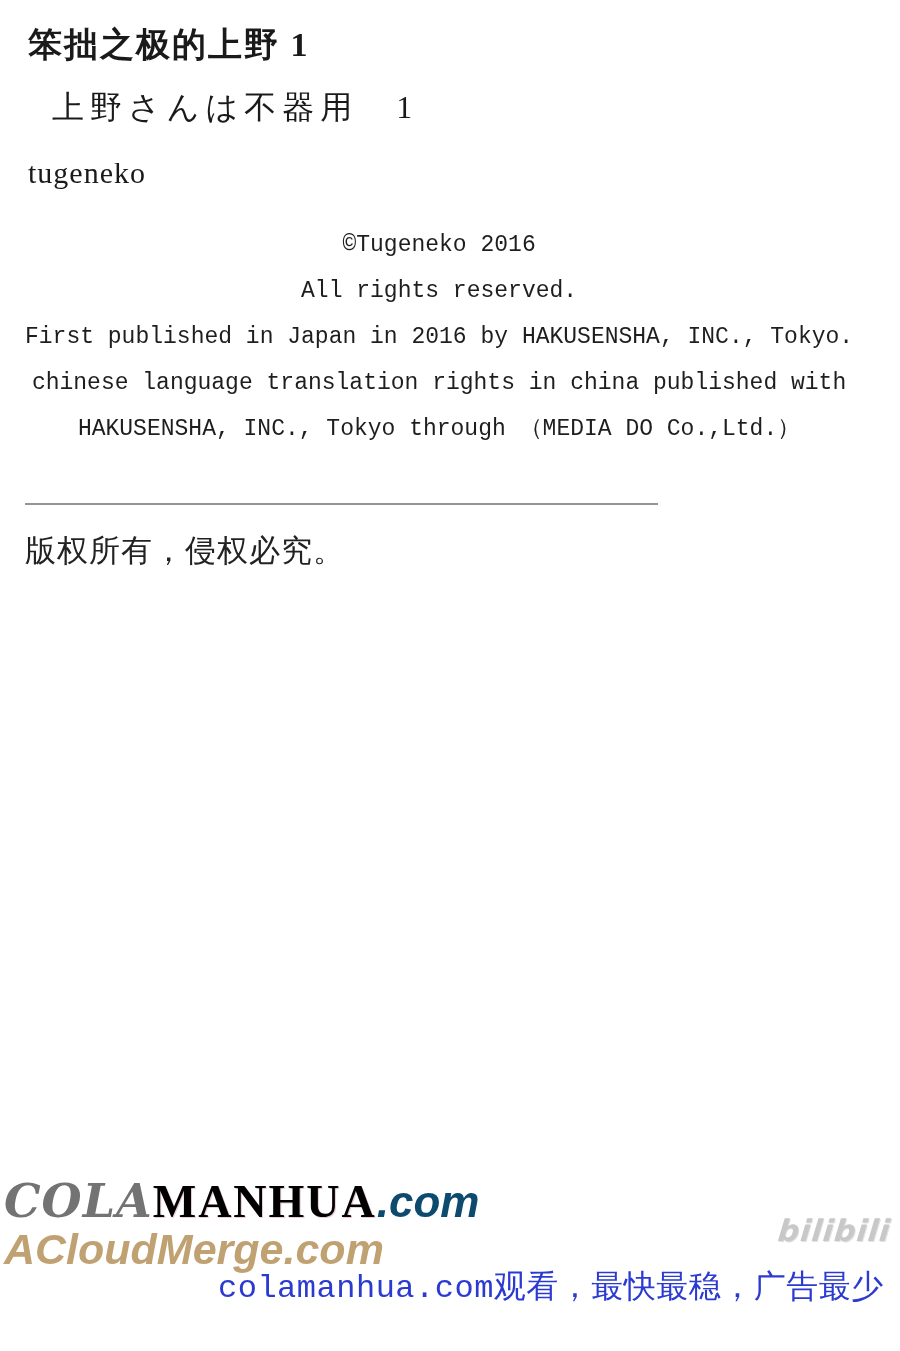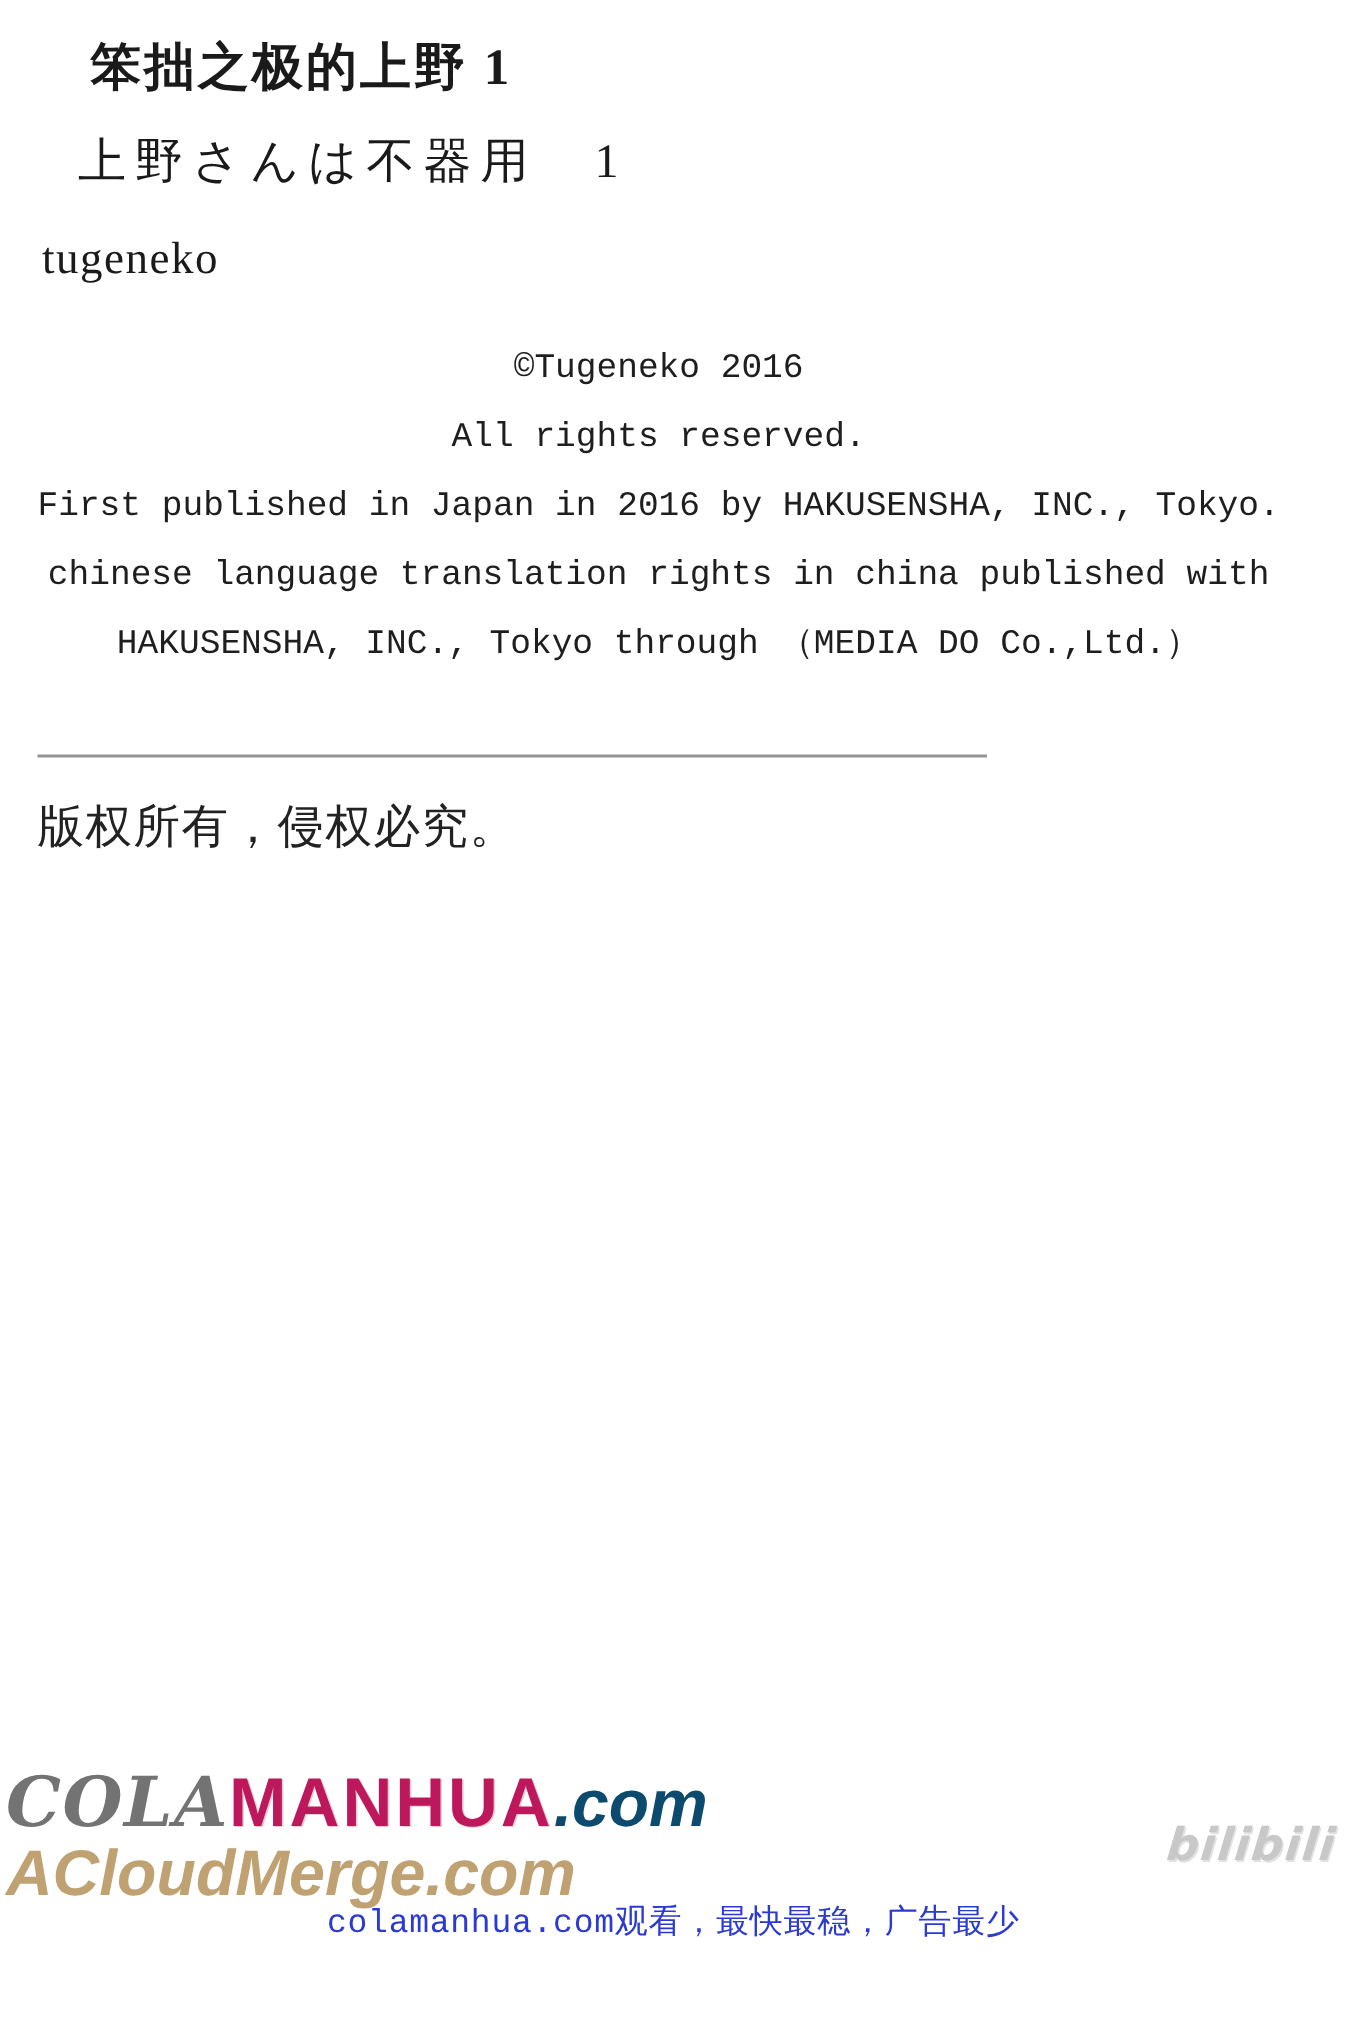"笨拙之极的上野 1" .title-cn { margin-left: 32px -> none }
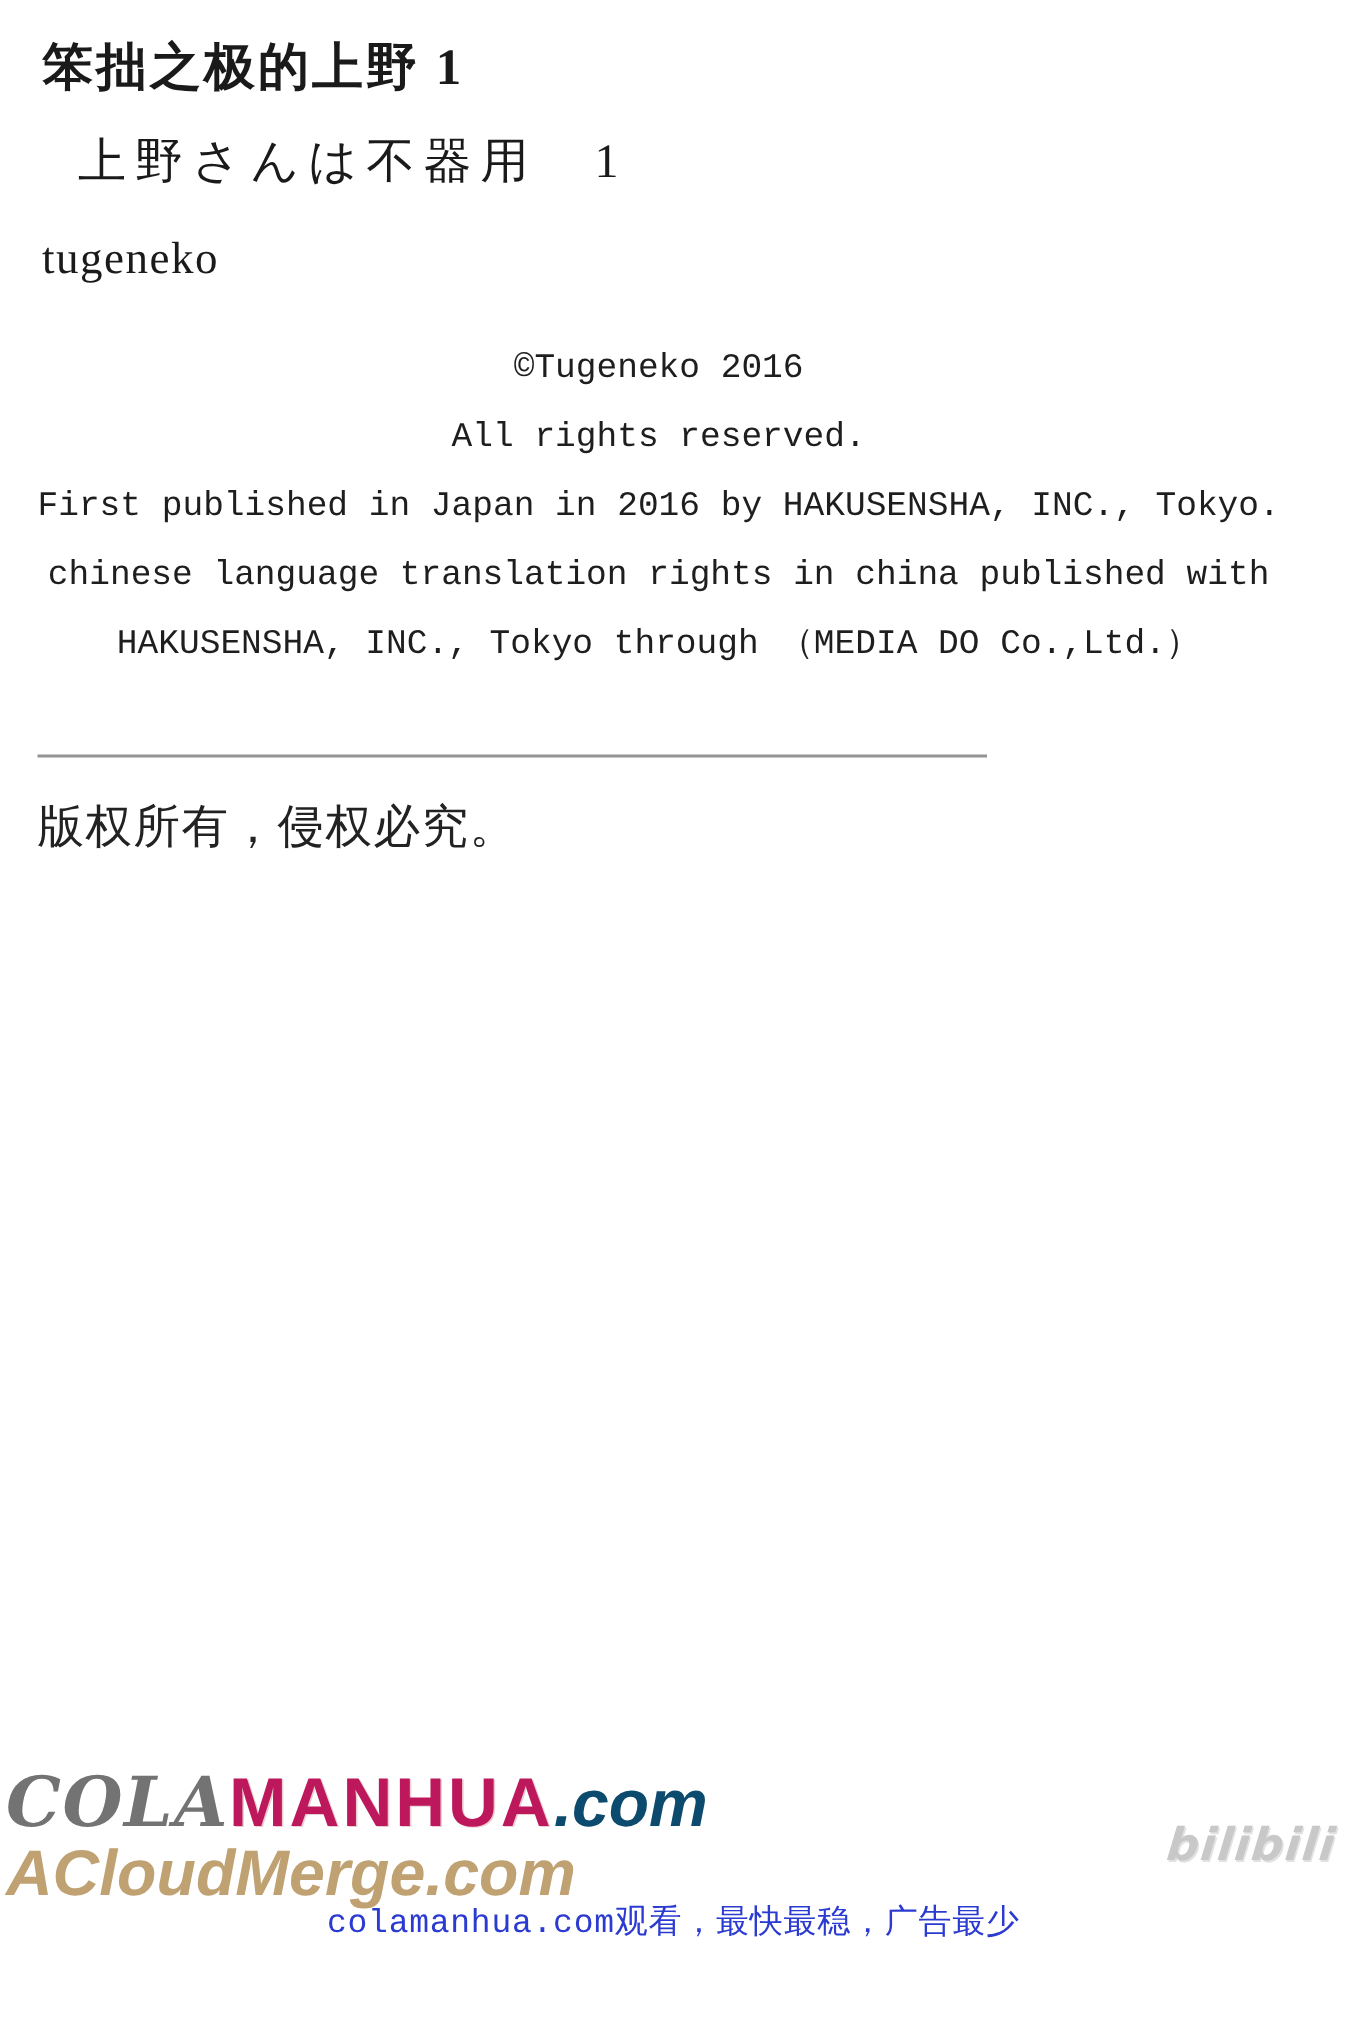"MANHUA" .colamanhua-logo .part-manhua { color: #be185d -> #000000; font-family: Liberation Sans, sans-serif -> Liberation Serif, serif }
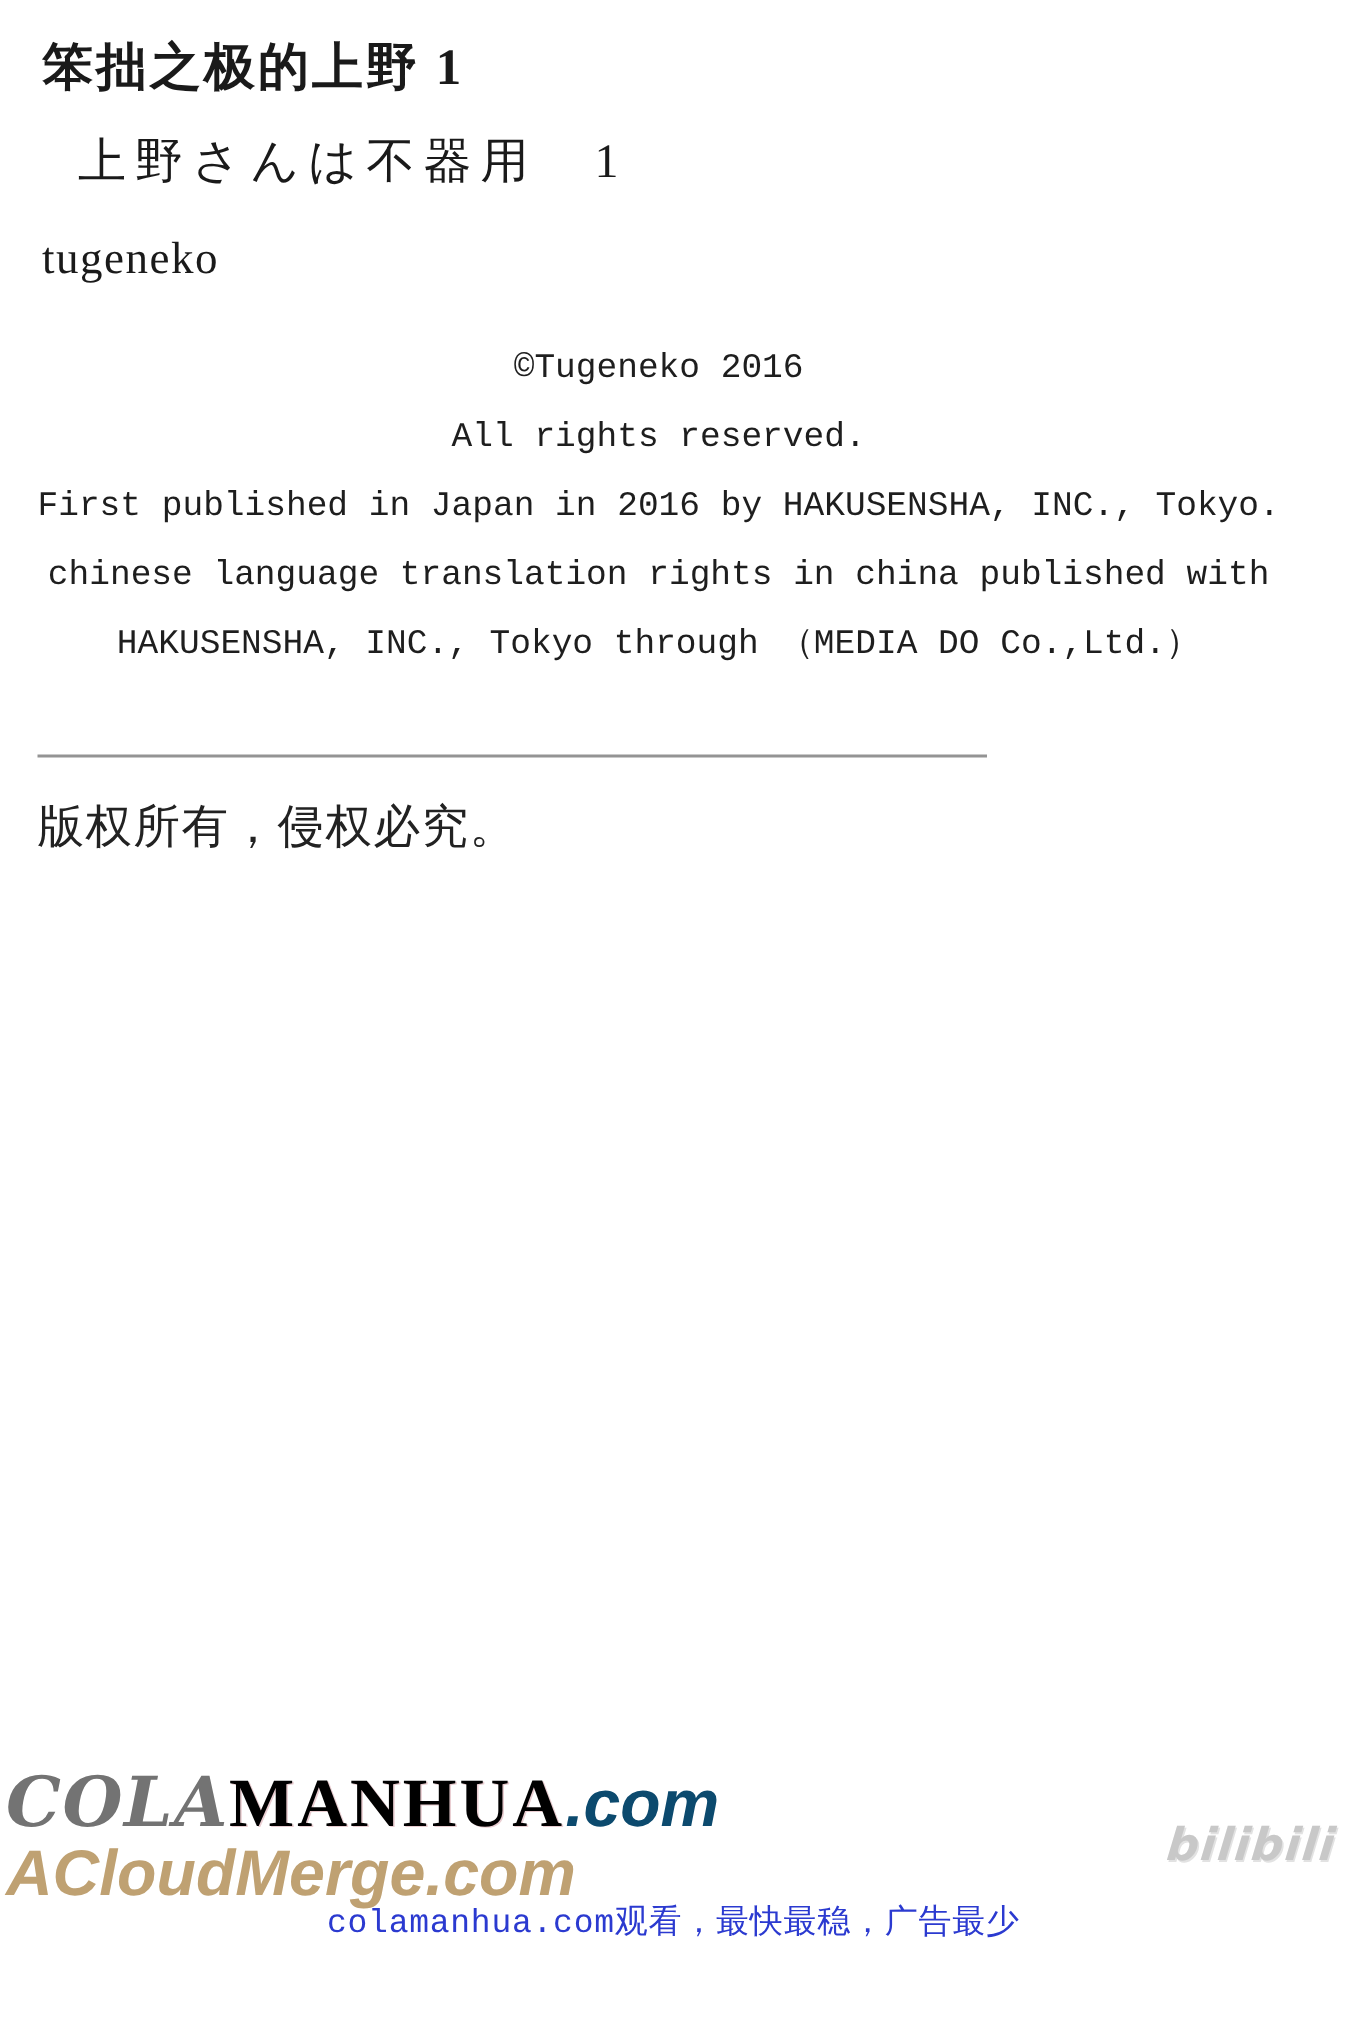"colamanhua.com观看，最快最稳，广告最少" .promo-text { font-size: 22px -> 32px }
